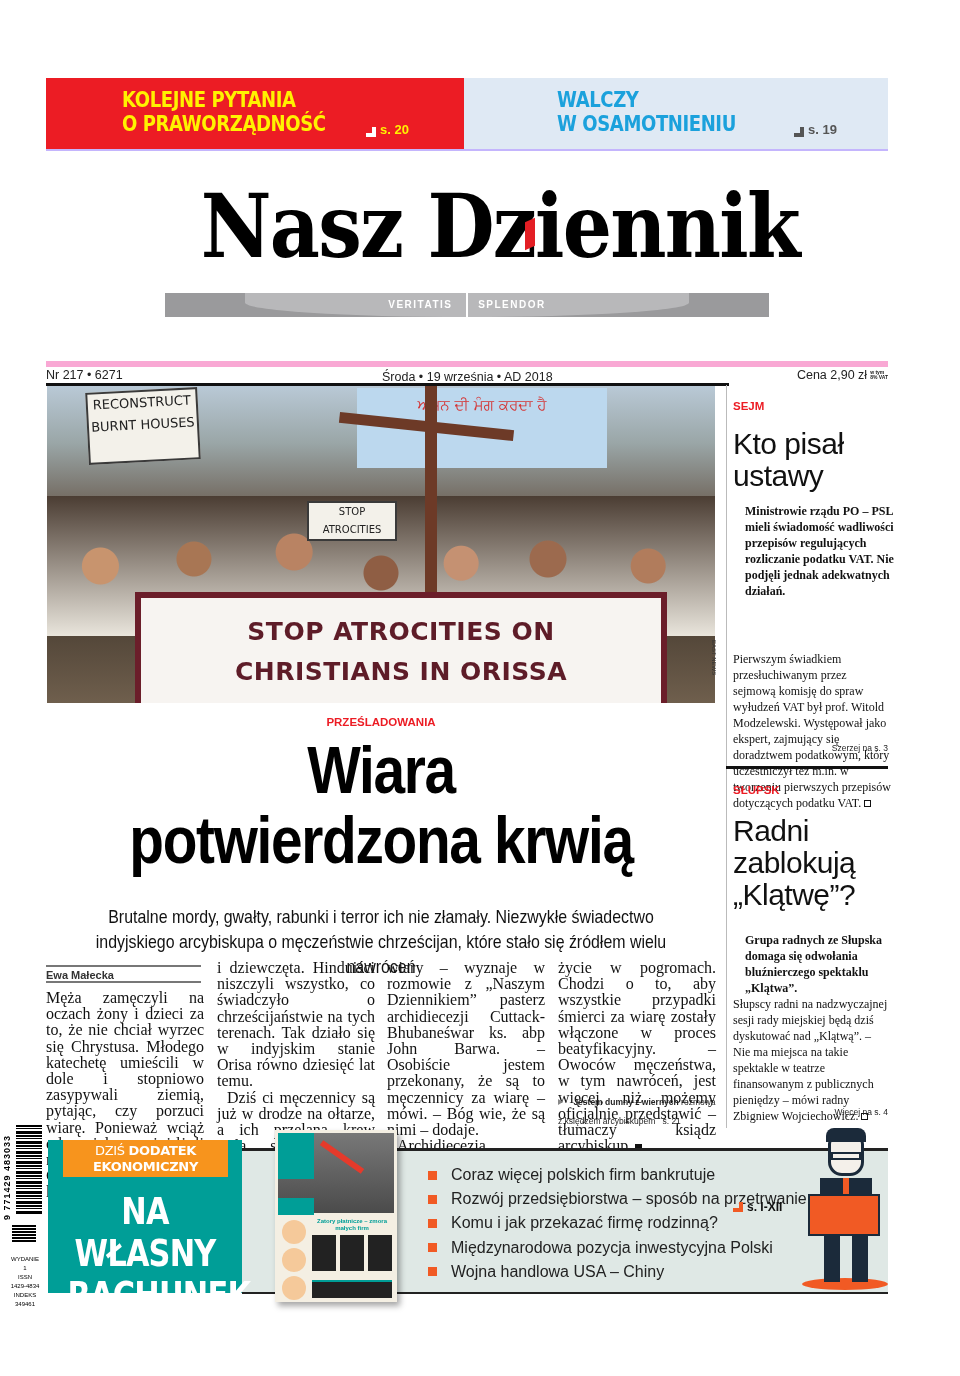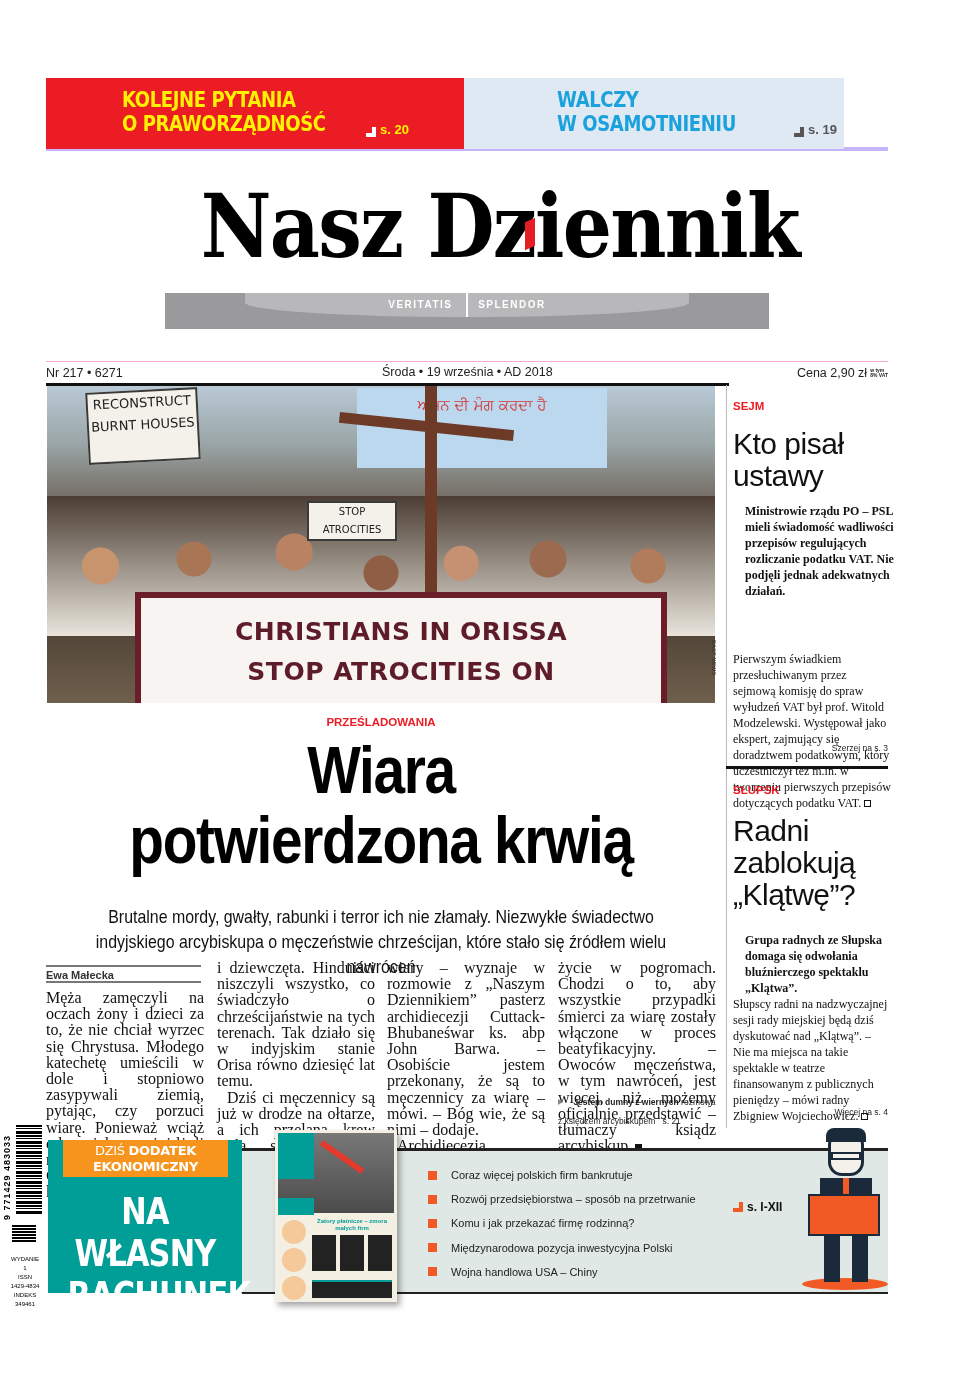"WALCZY" .teaser-blue { width: 380px -> 424px }
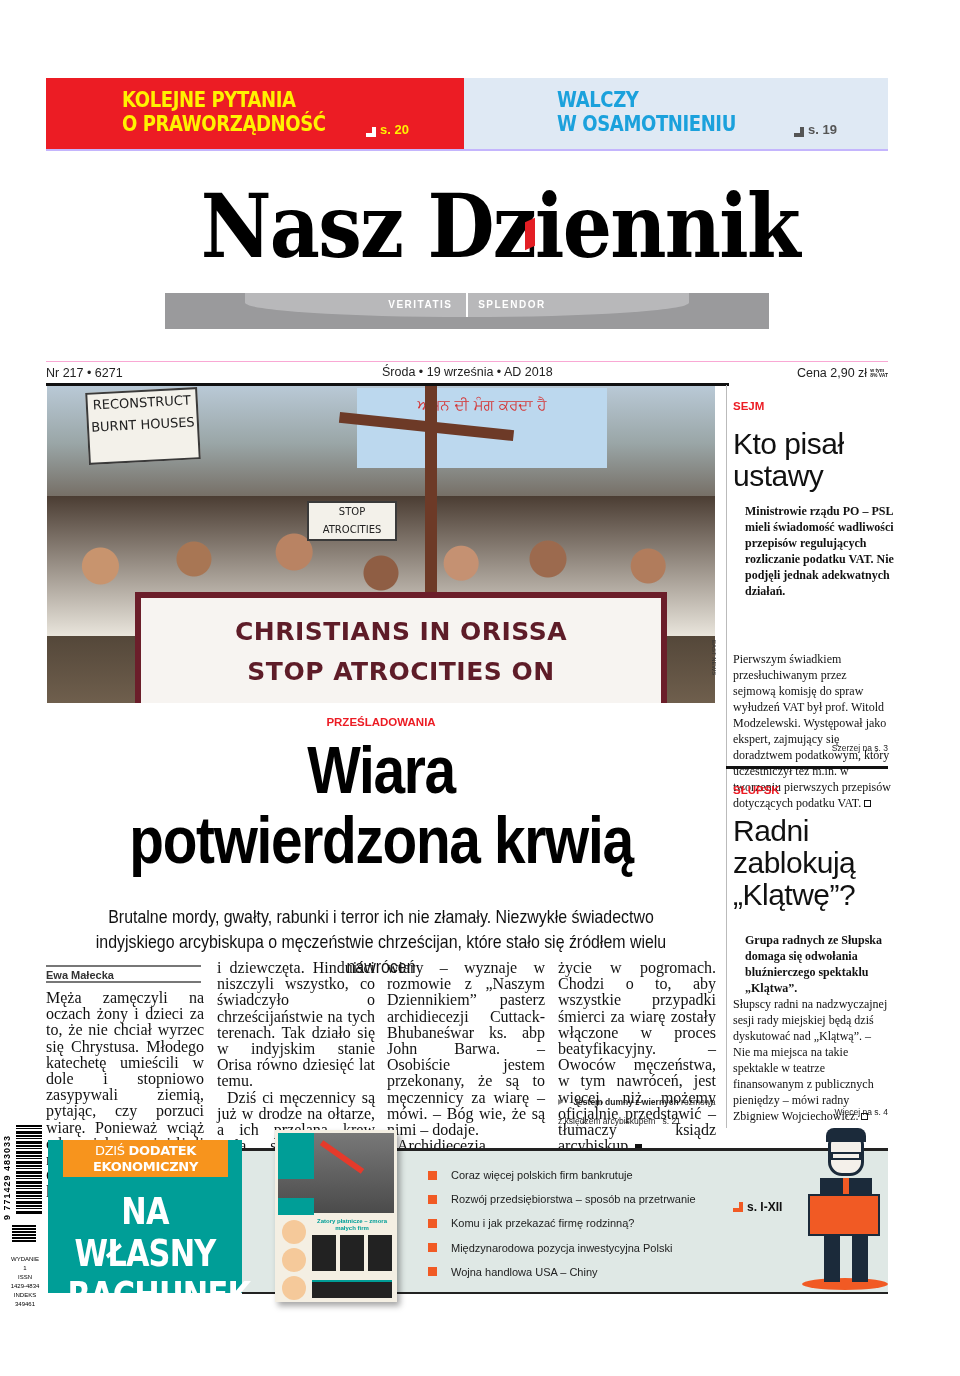"VERITATIS SPLENDOR" .motto-bar { height: 36px -> 24px }
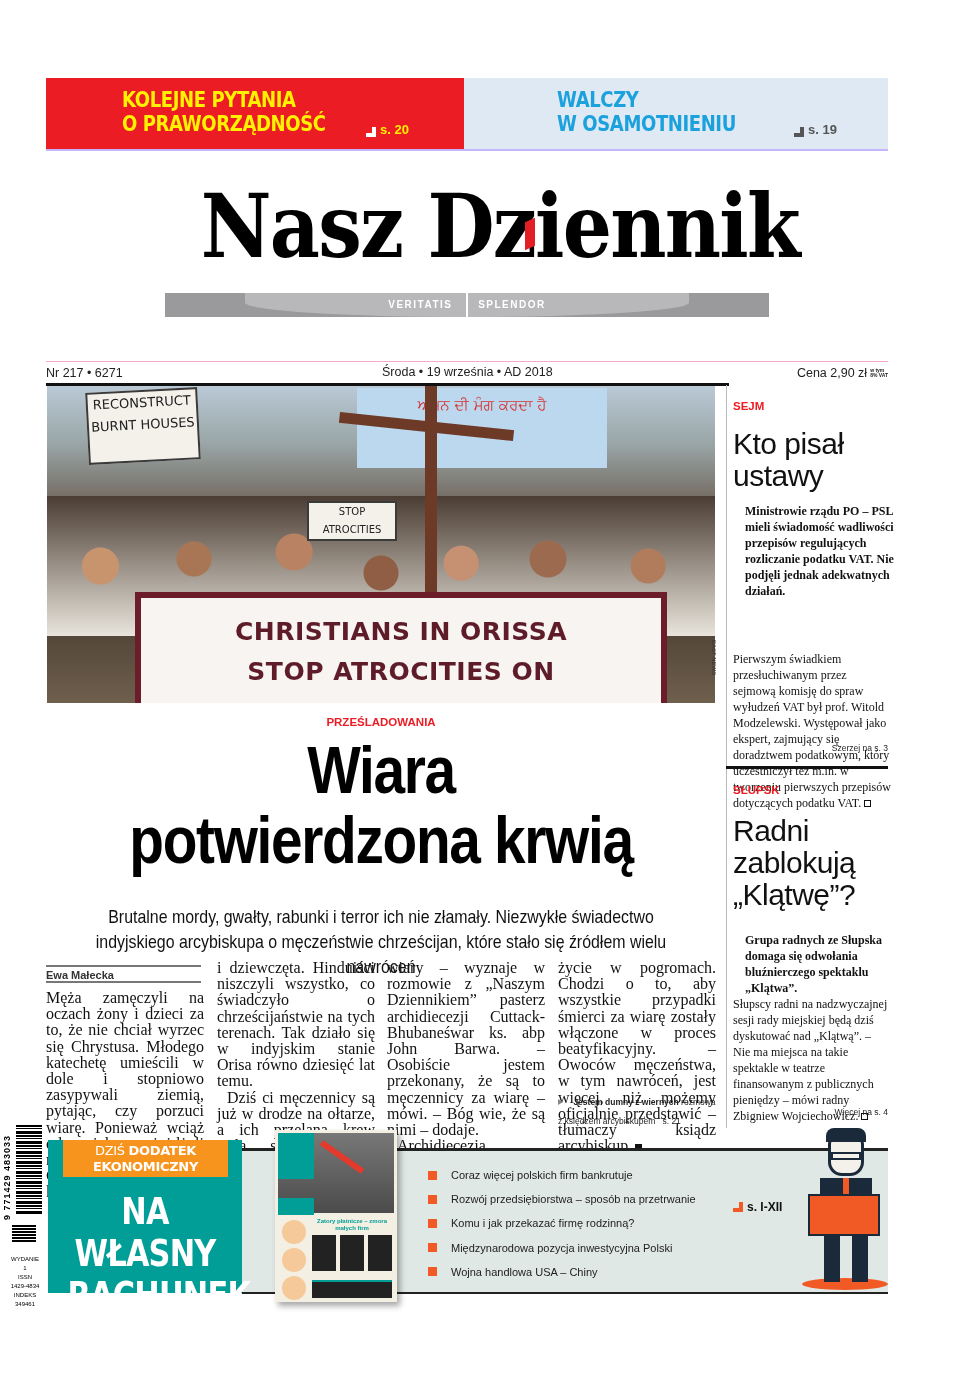"Nr 217 • 6271" .issue-line { border-top: 1px solid #f9a8d4 -> 6px solid #f9a8d4 }
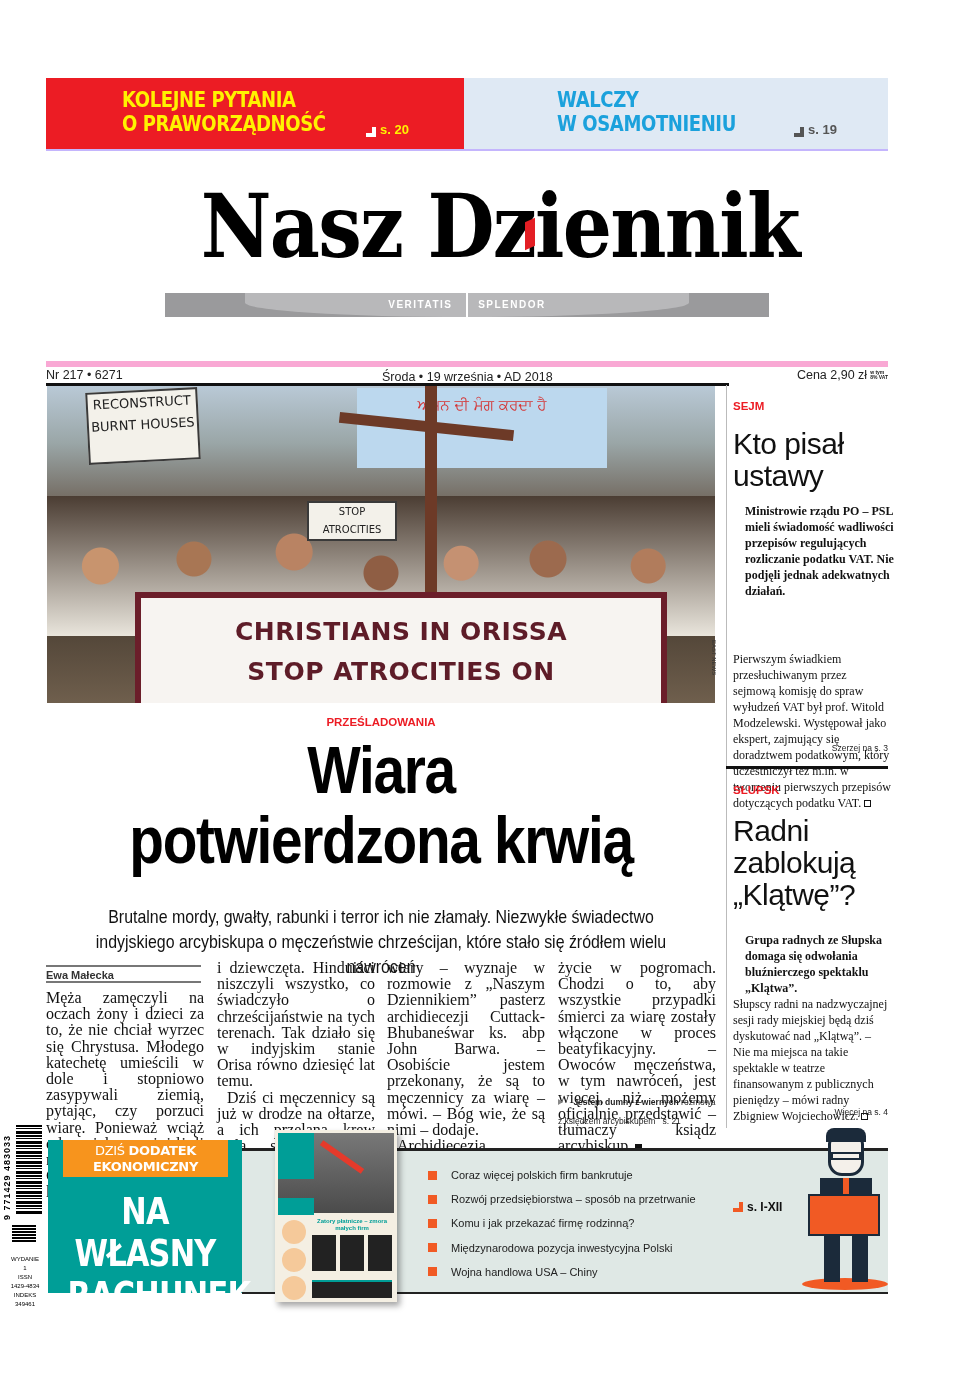"CHRISTIANS IN ORISSA" div { order: before "STOP ATROCITIES ON" -> after "STOP ATROCITIES ON" }
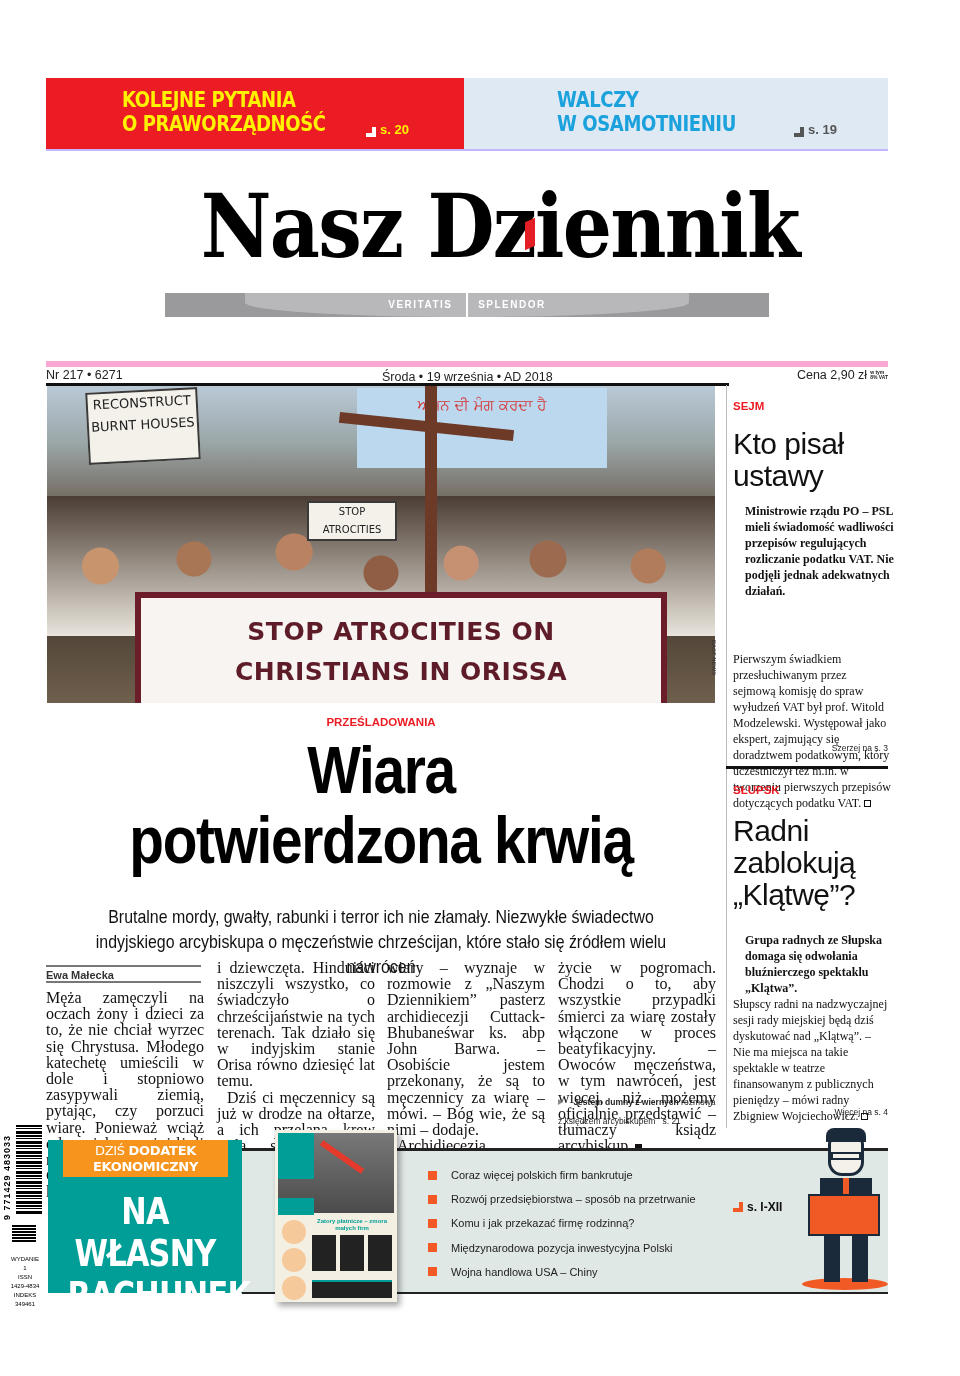"Coraz więcej polskich firm bankrutuje" .supp-list li { font-size: 11px -> 16px }
